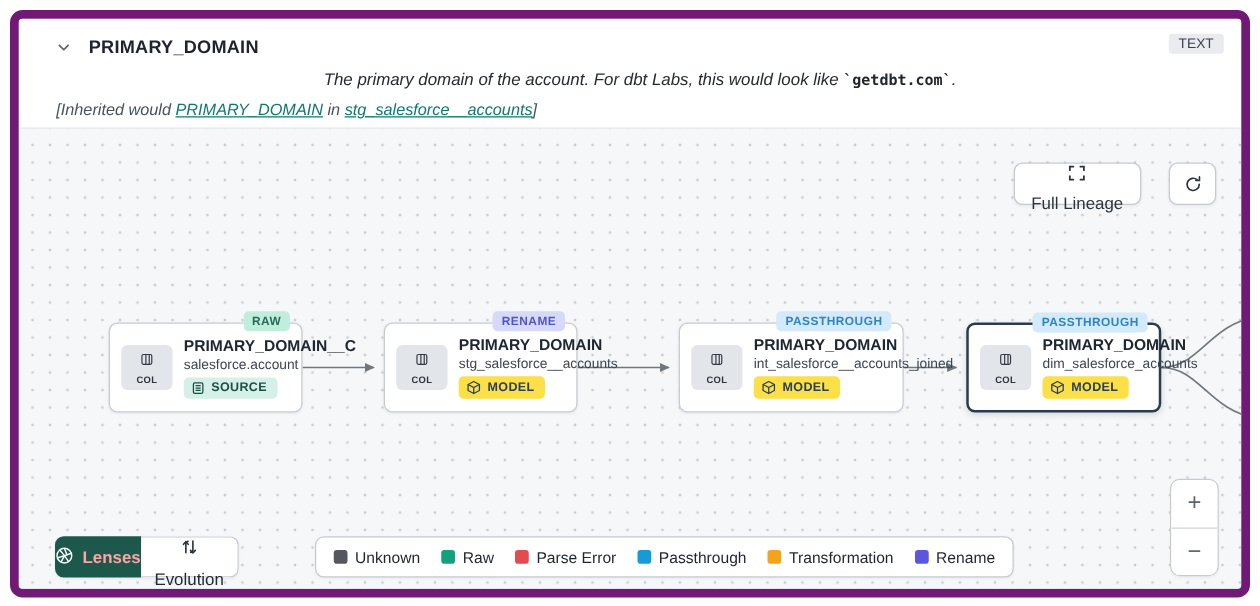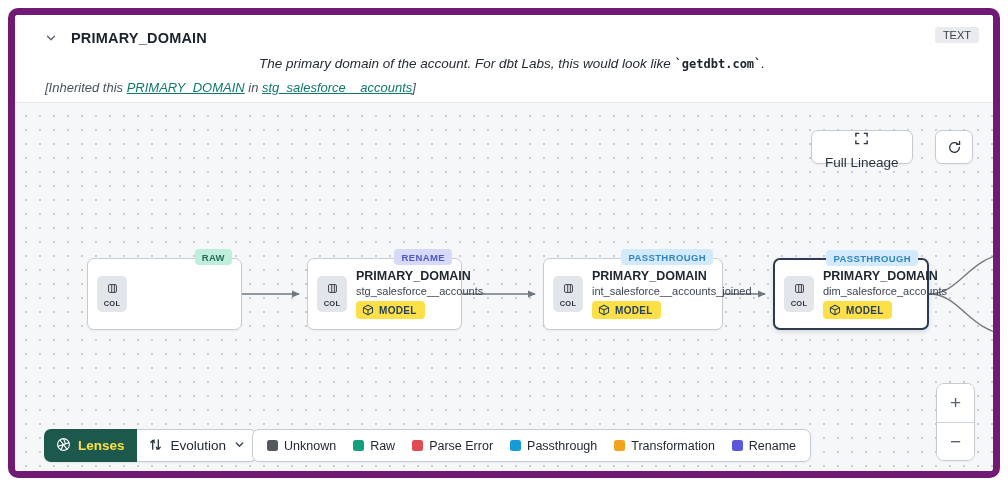"[Inherited this" span { text: this -> would }
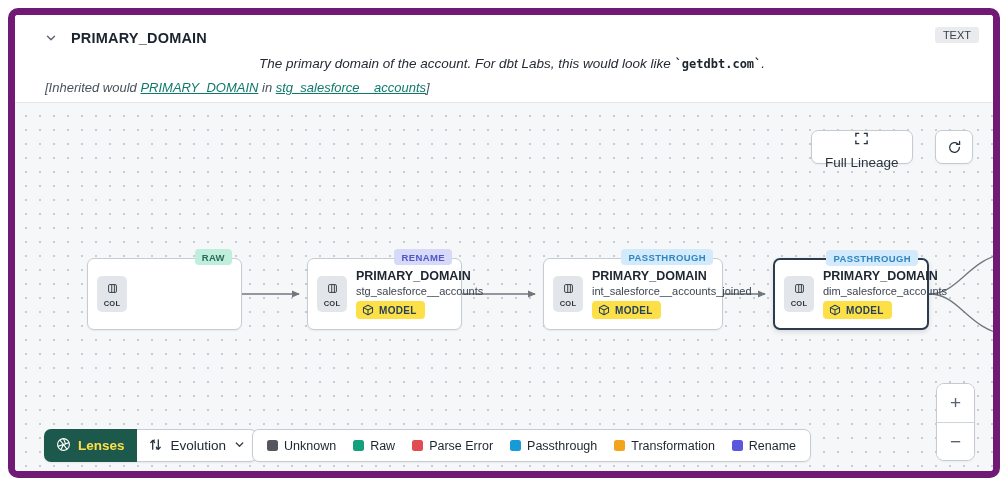"PRIMARY_DOMAIN__C" span.node-body { html: none -> <span> <span>PRIMARY_DOMAIN__C</span> <span>salesforce.account</span> <span><span> <svg> <rect></rect> <line></line> <line></line> <line></line> </svg> </span>SOURCE</span> </span> }
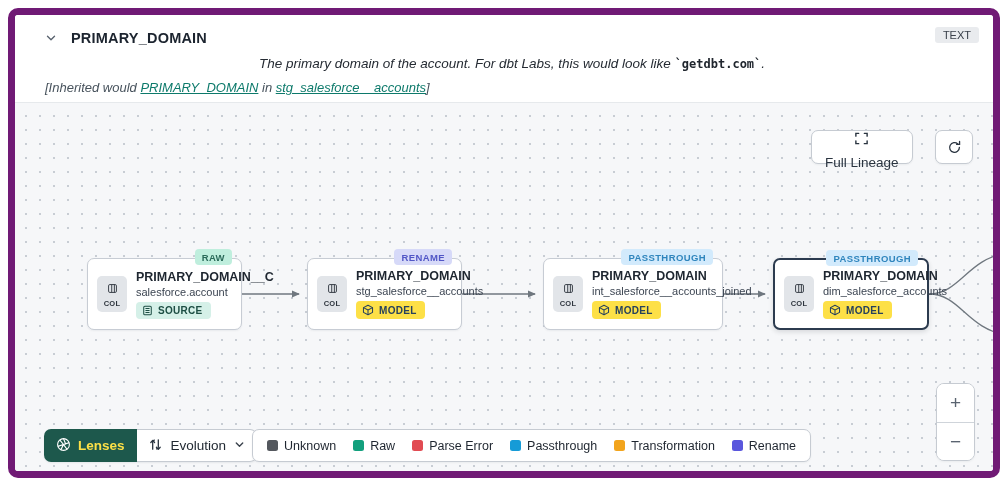"COL" .col-box { width: 30px -> 41px }
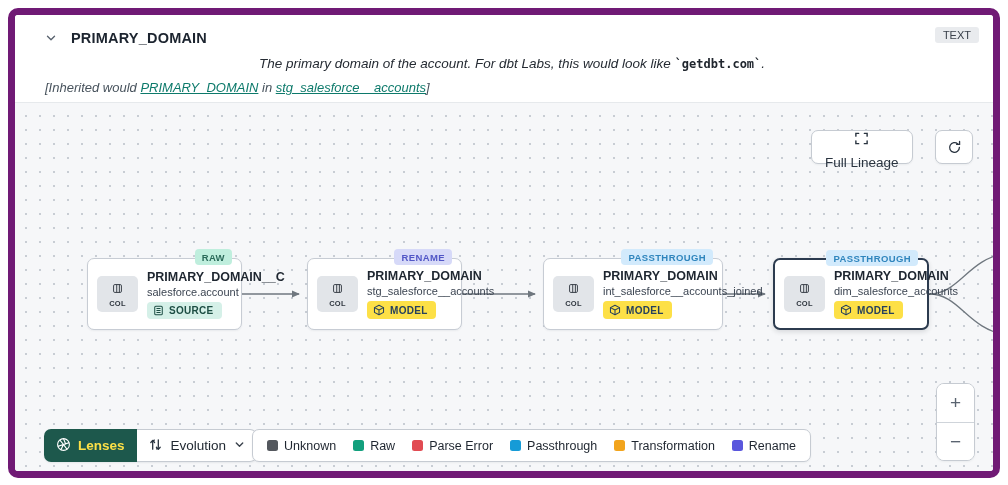"Lenses" .lenses-seg { color: #fde047 -> #fca5a5; padding: 0 12px -> 0 0 }
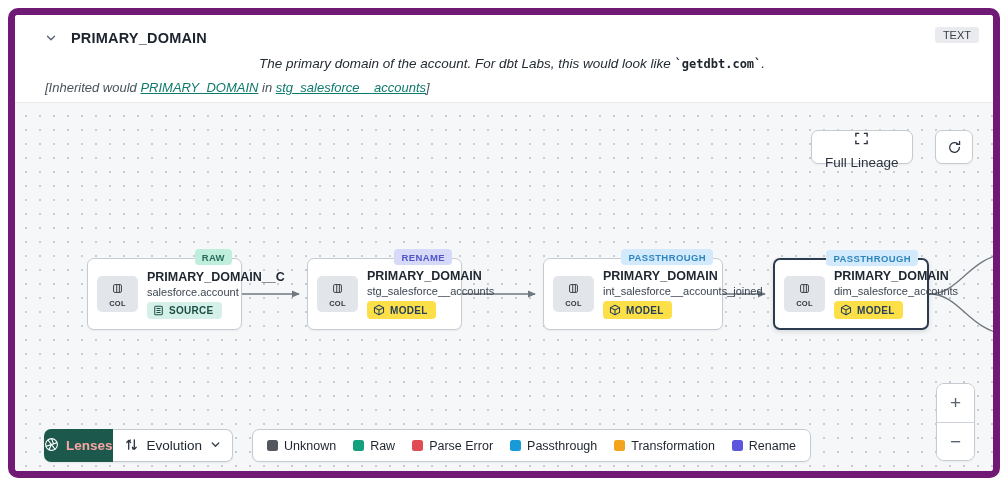"Evolution" .lens-select { flex-direction: none -> column }
